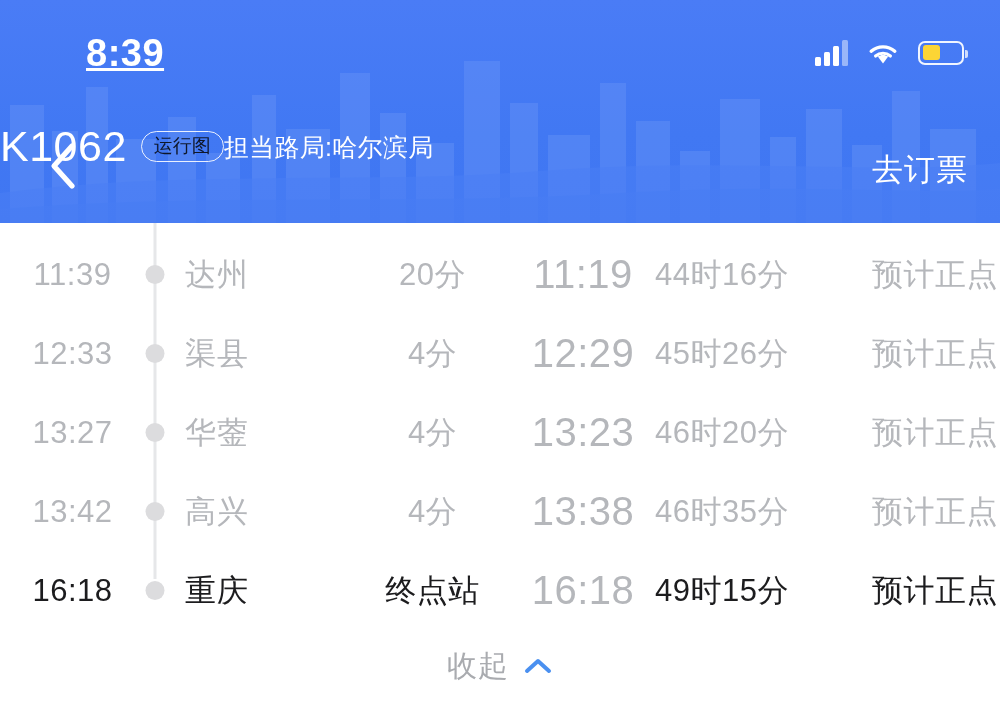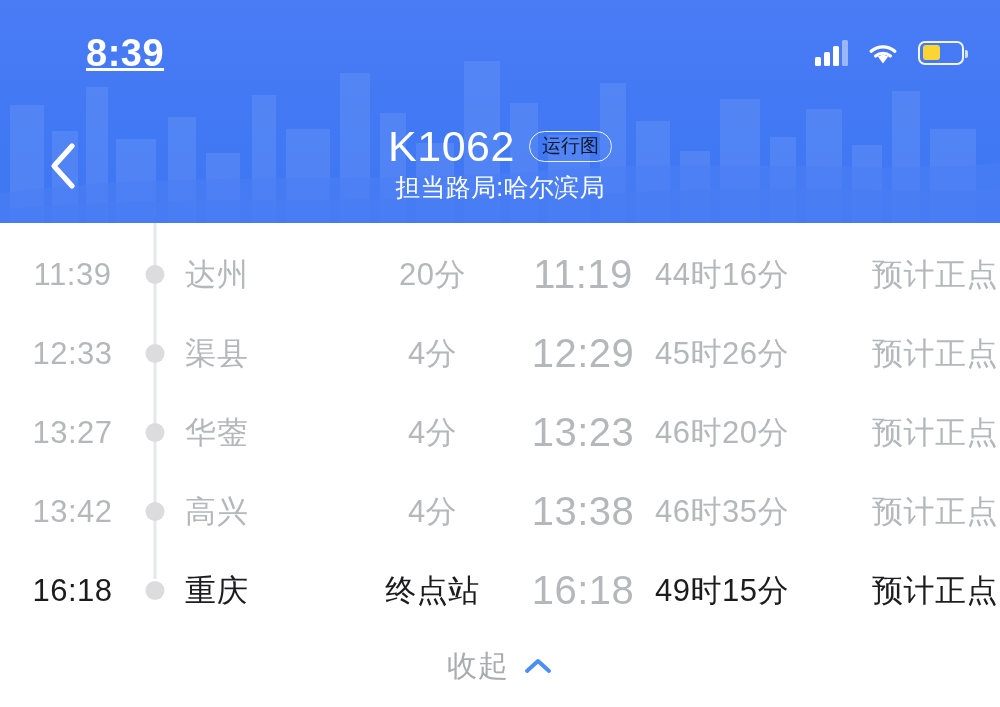"K1062" .nav-title-block { flex-direction: column -> row }
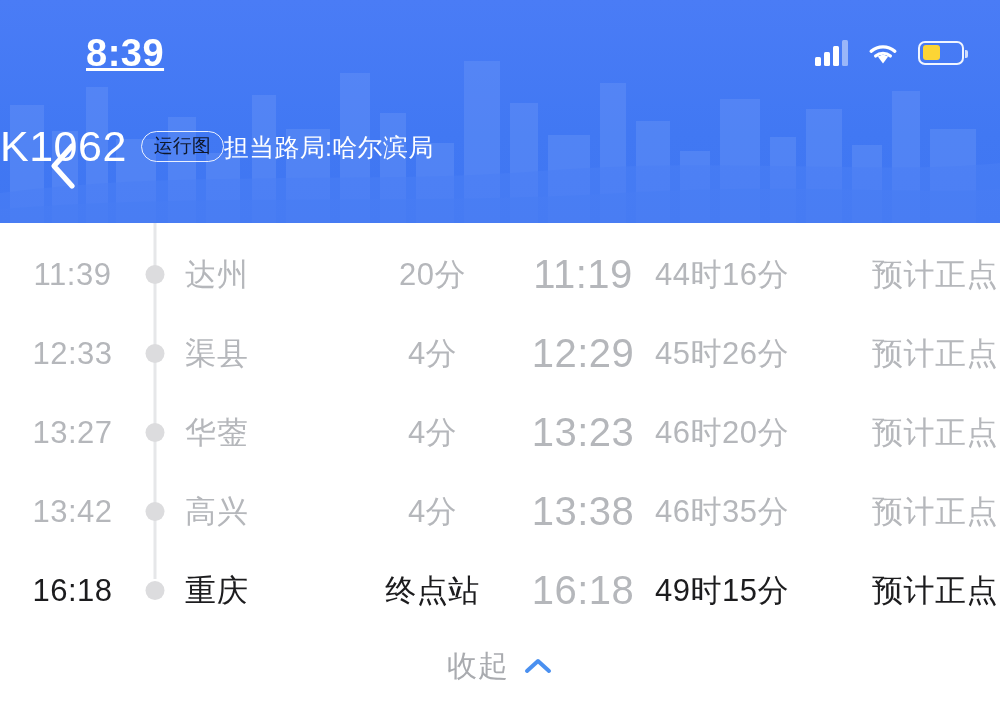"去订票" div.nav-action { html: none -> <div>去订票</div> }
